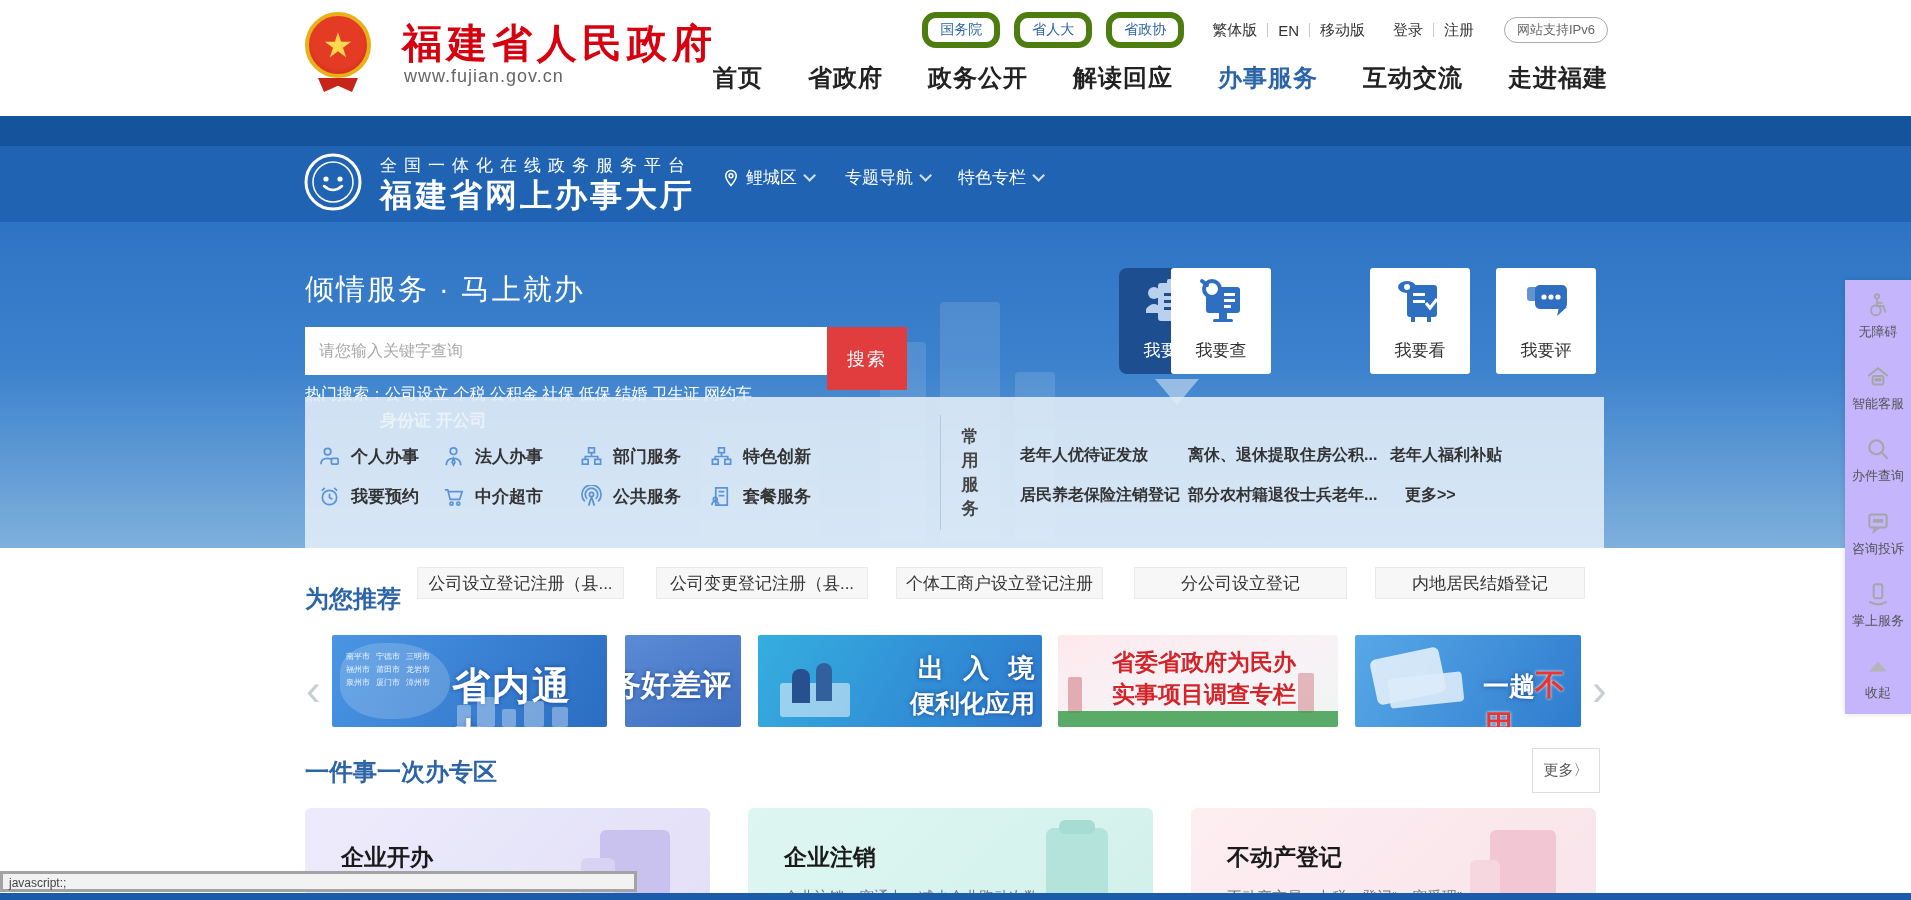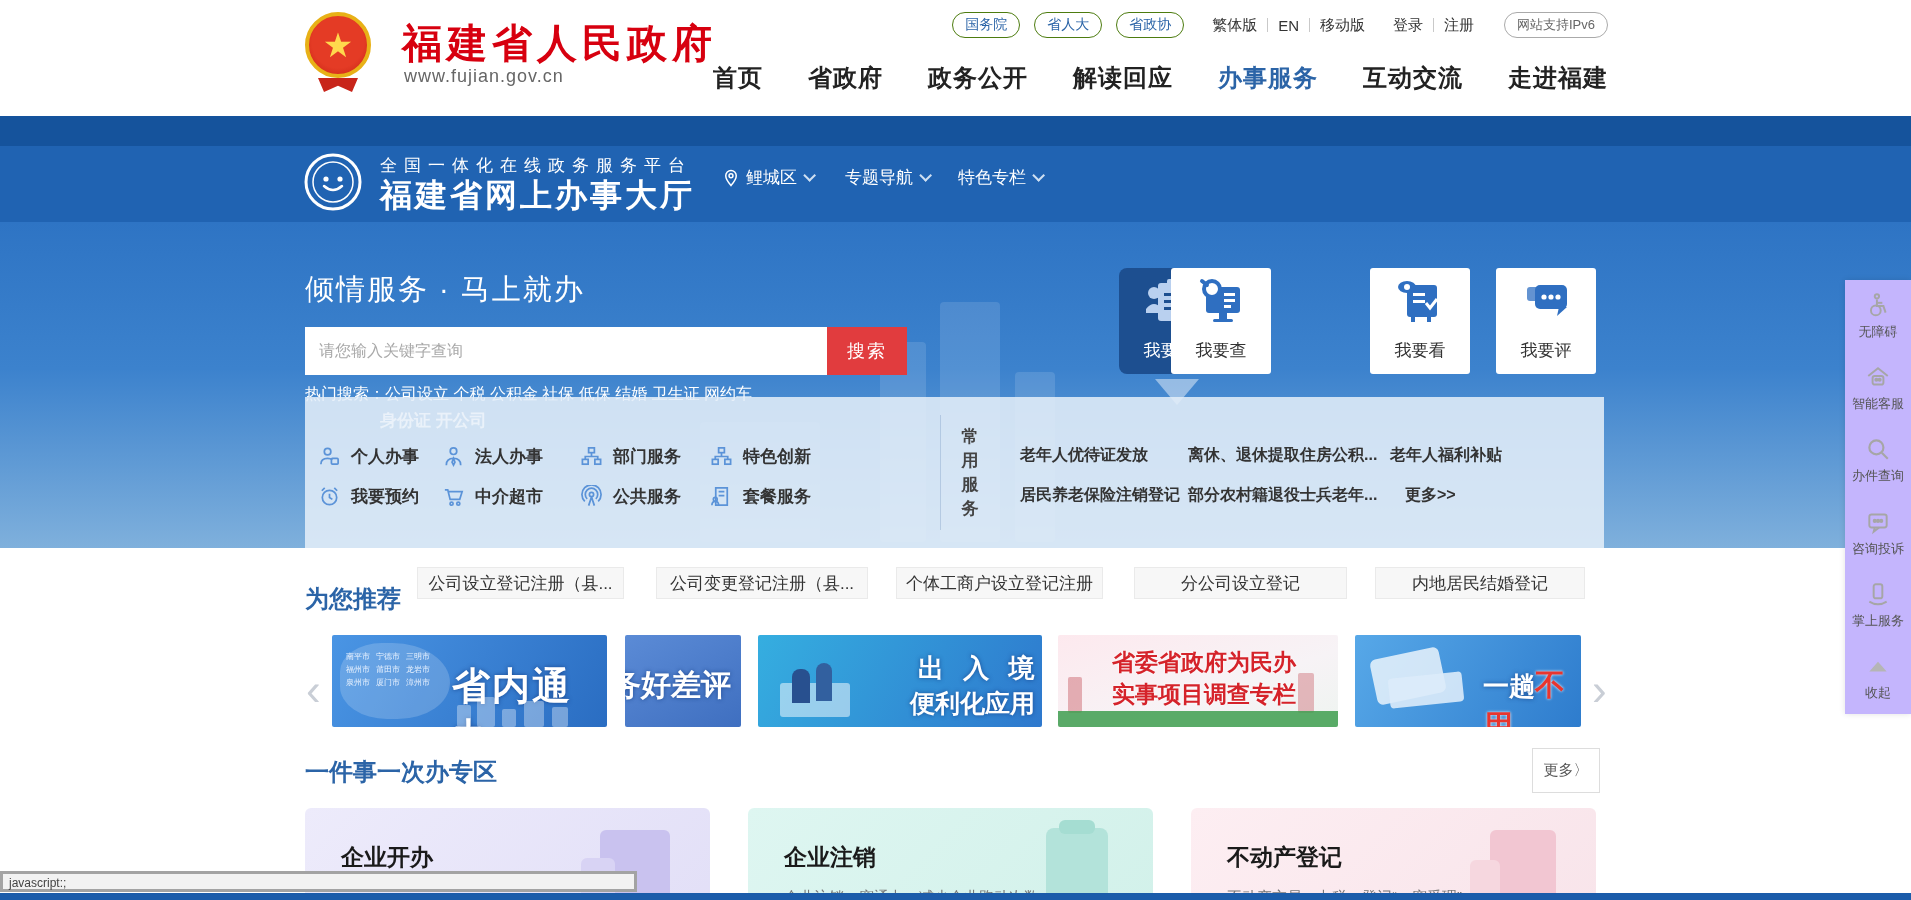"国务院" .gov-pill { border: 1px solid #4d7c0f -> 6px solid #4d7c0f }
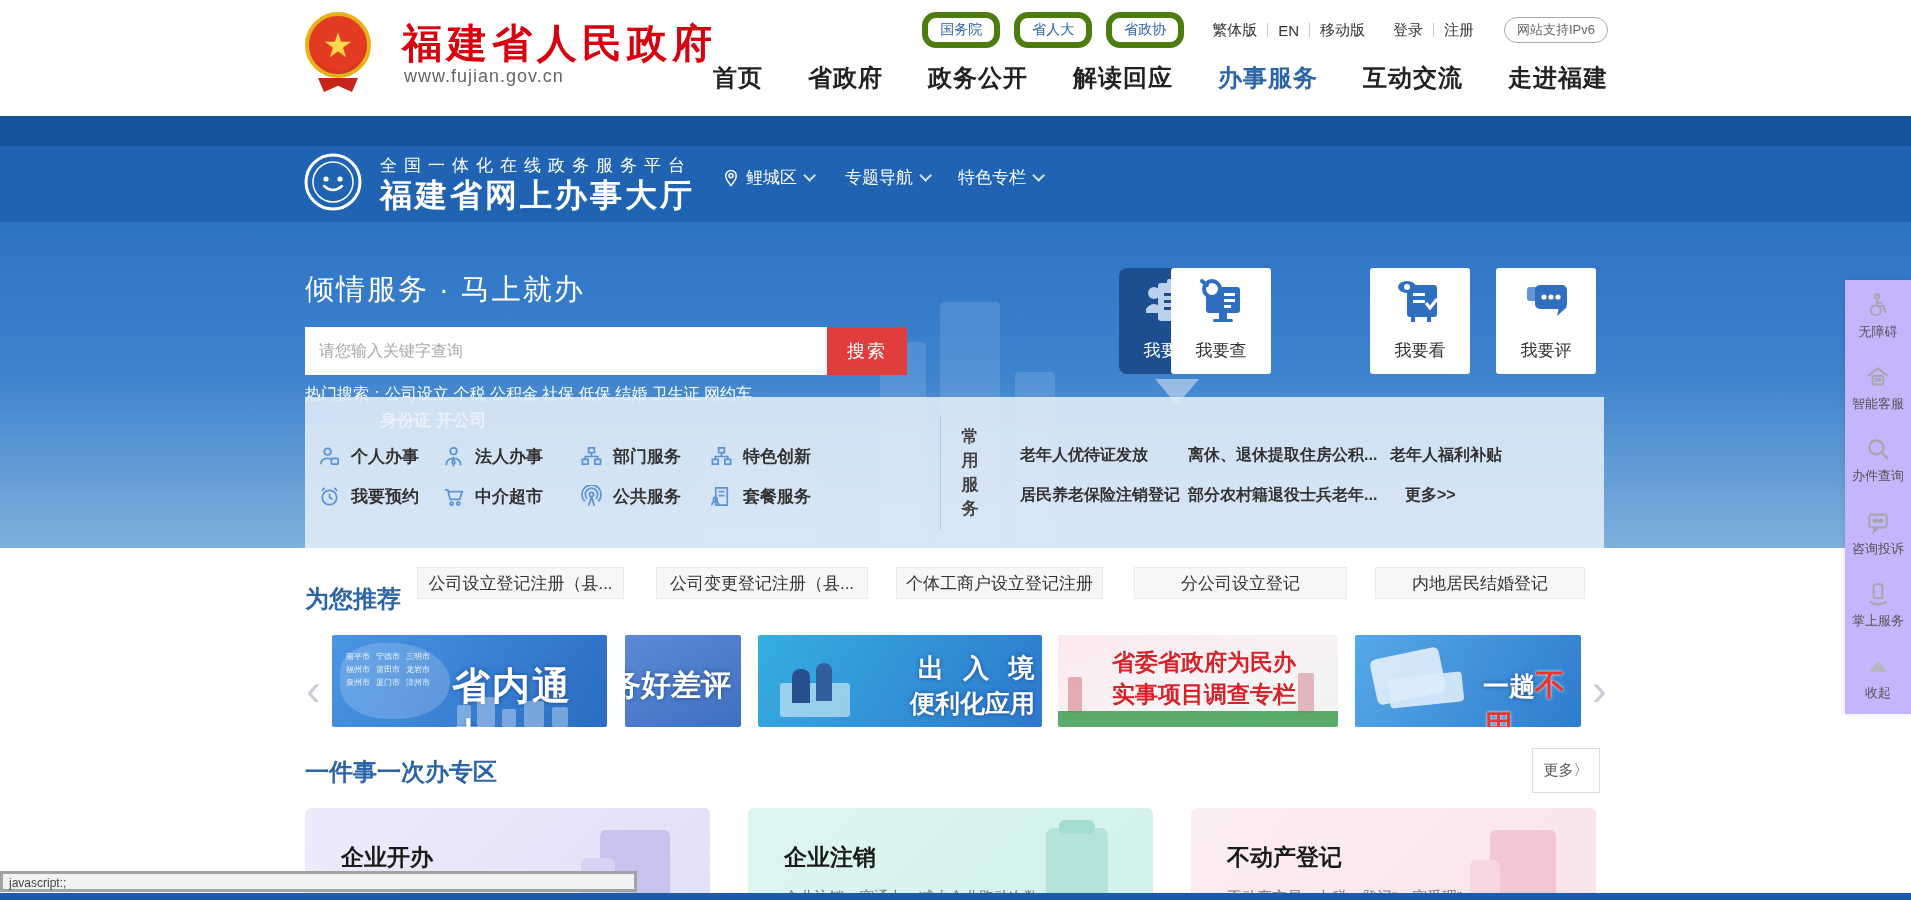"搜索" .search-btn { height: 48px -> 63px }
